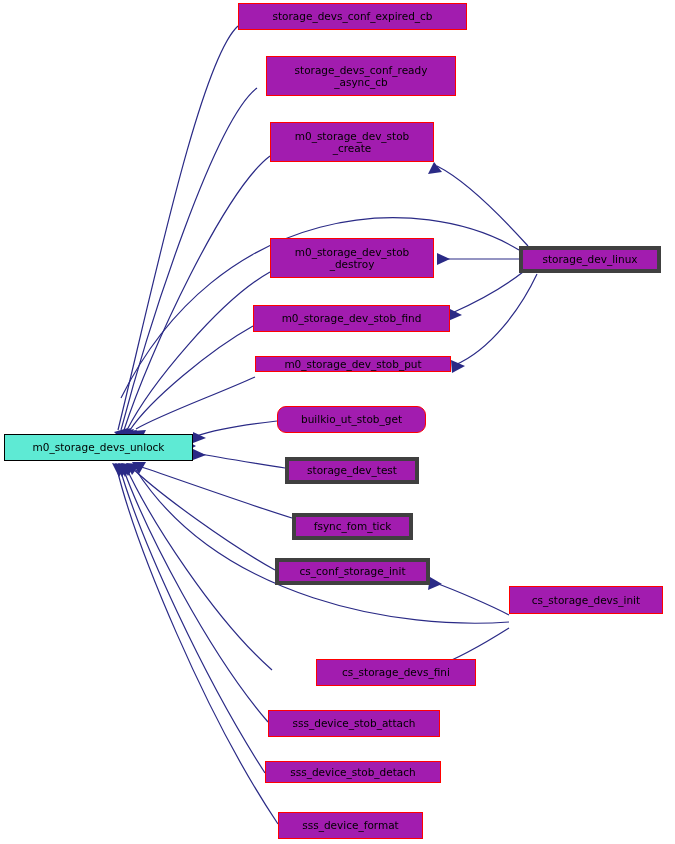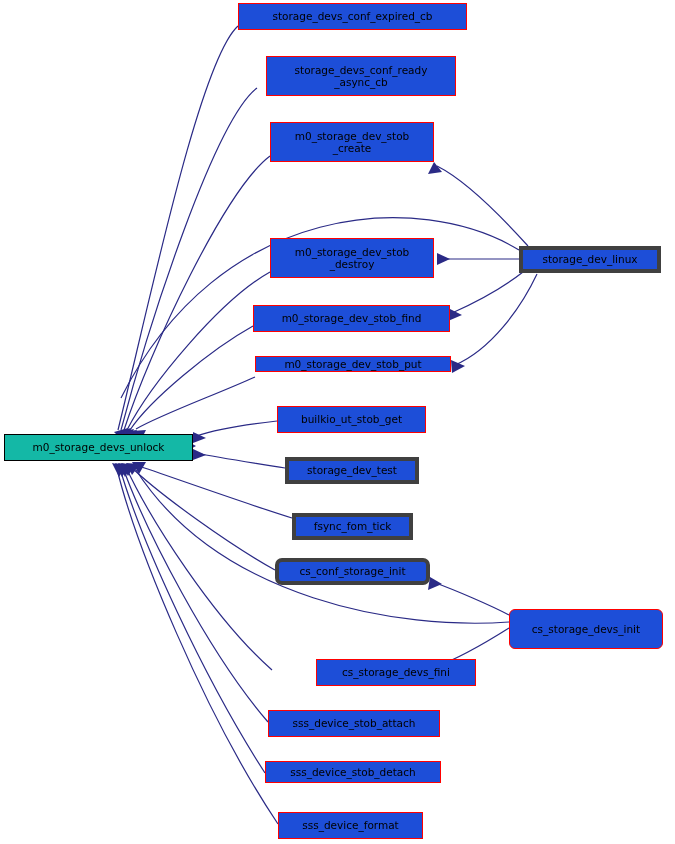"storage_devs_conf_expired_cb" .node { background: #1d4ed8 -> #a21caf }
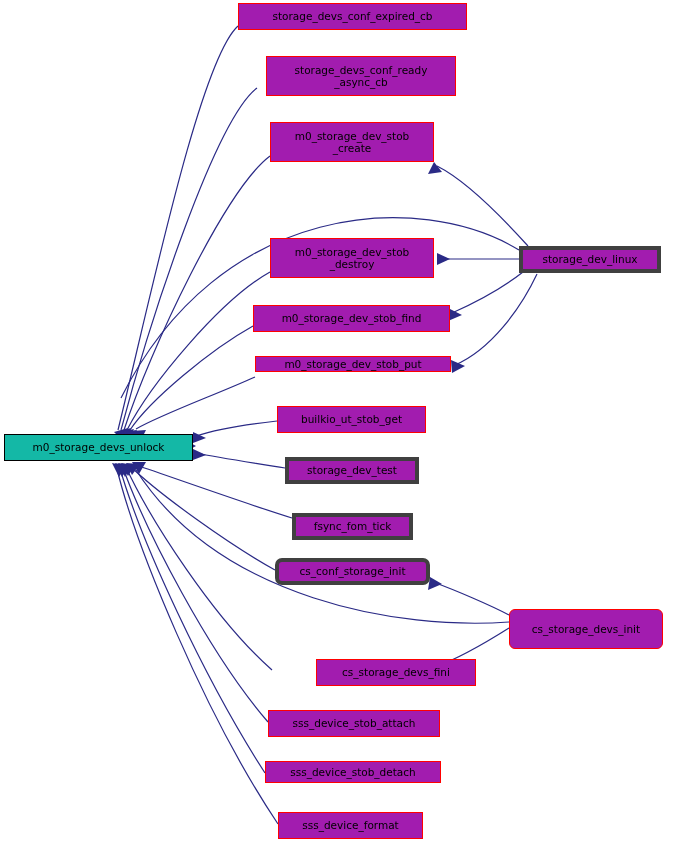"builkio_ut_stob_get" div.node { border-radius: none -> 9px }
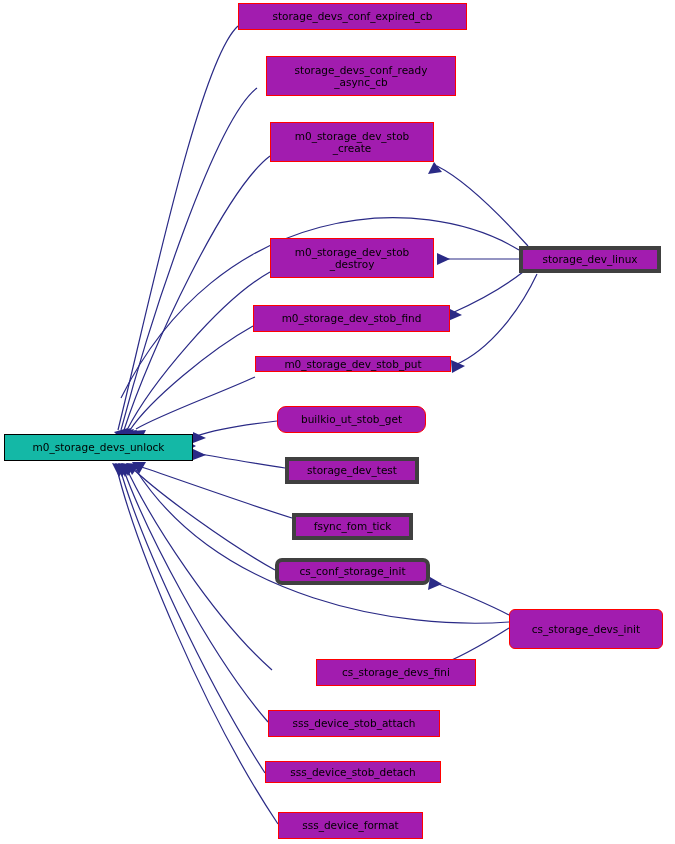"m0_storage_devs_unlock" .node.current { background: #14b8a6 -> #5eead4 }
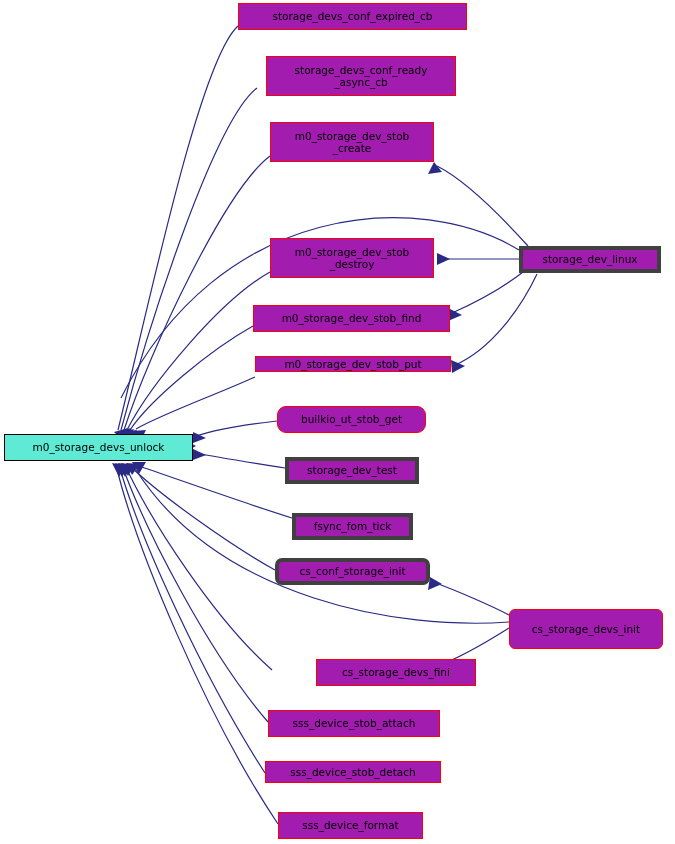"cs_conf_storage_init" div.node { border-radius: 7px -> none }
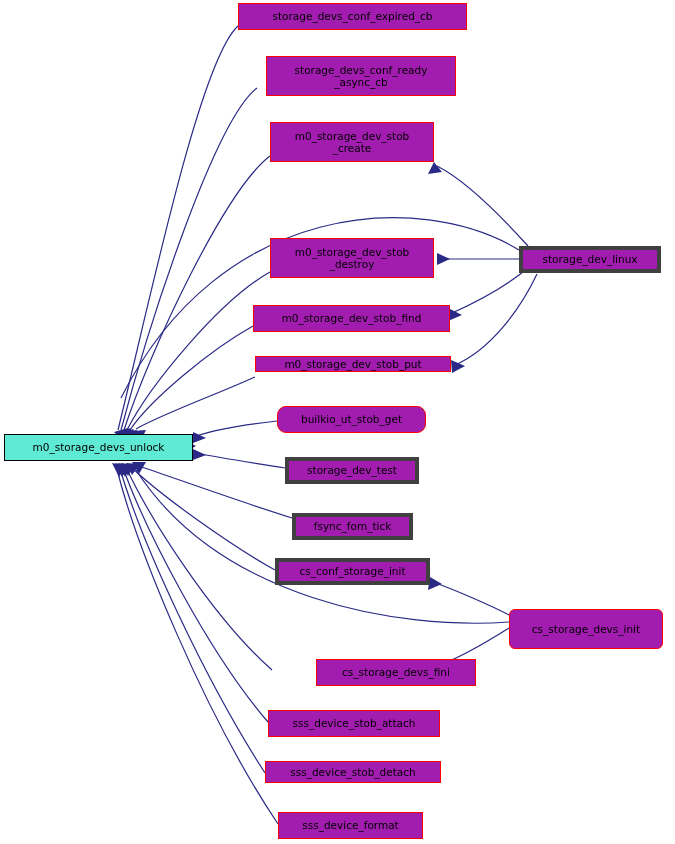"cs_storage_devs_init" div.node { border-radius: 6px -> none; height: 40px -> 28px; top: 609px -> 586px }
